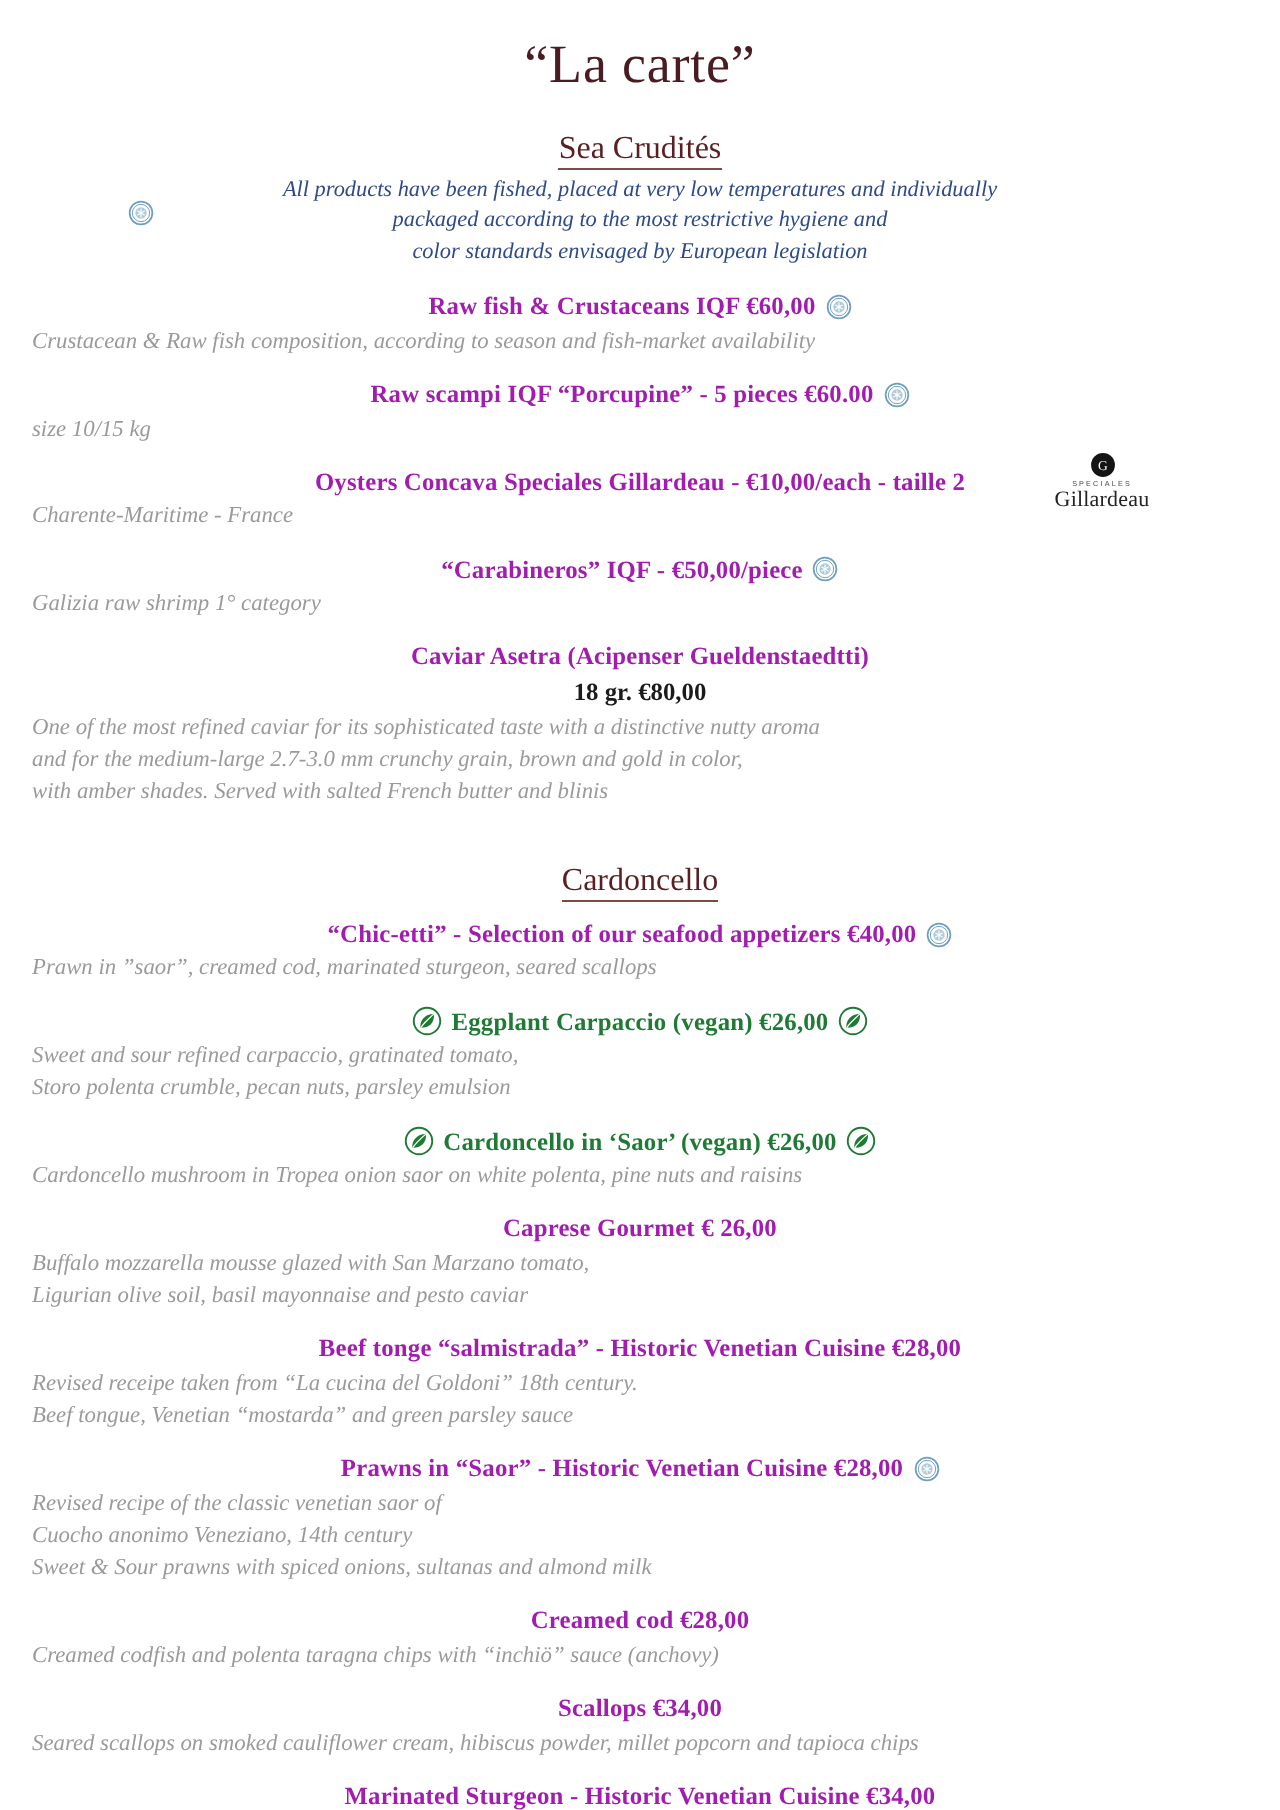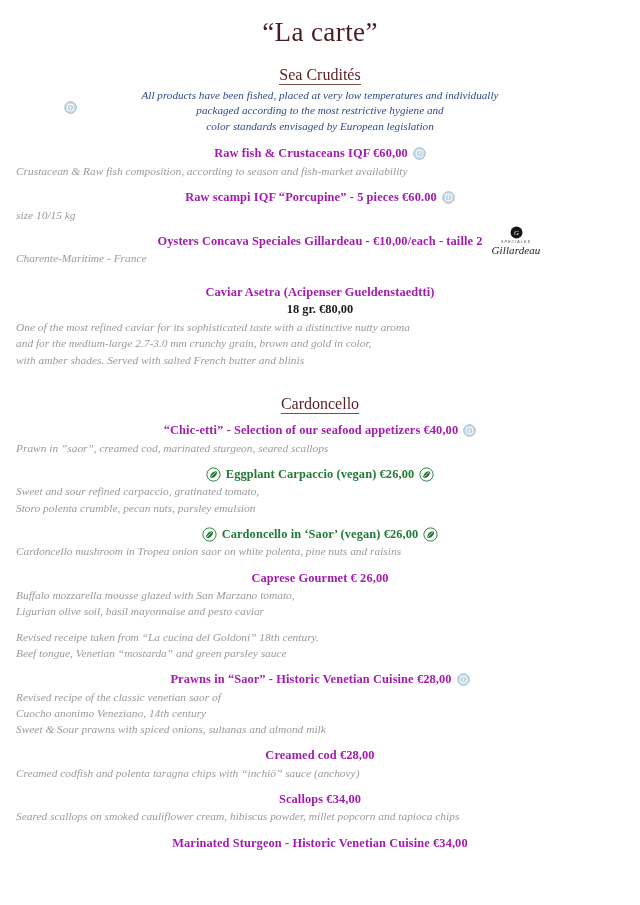"Gillardeau" .gillardeau-logo { font-style: italic -> none; right: 80px -> 45px }
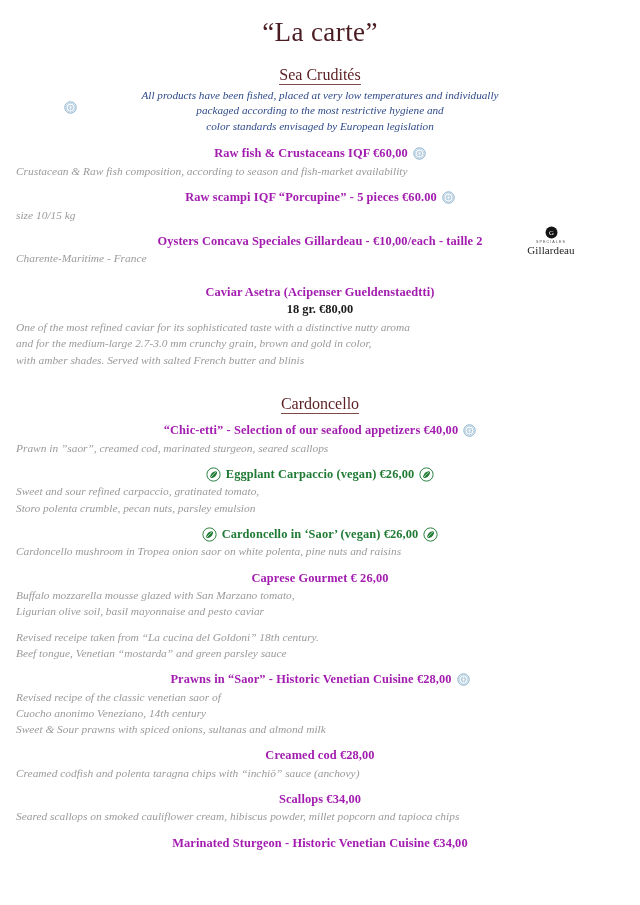"“Carabineros” IQF - €50,00/piece" div.dish { html: none -> <div> <div> <span>“Carabineros” IQF - €50,00/piece</span> <span> <svg> <circle></circle> <circle></circle> <circle></circle> <g> <line></line> <line></line> <line></line> </g> </svg> </span> </div> <div>Galizia raw shrimp 1° category</div> </div> }
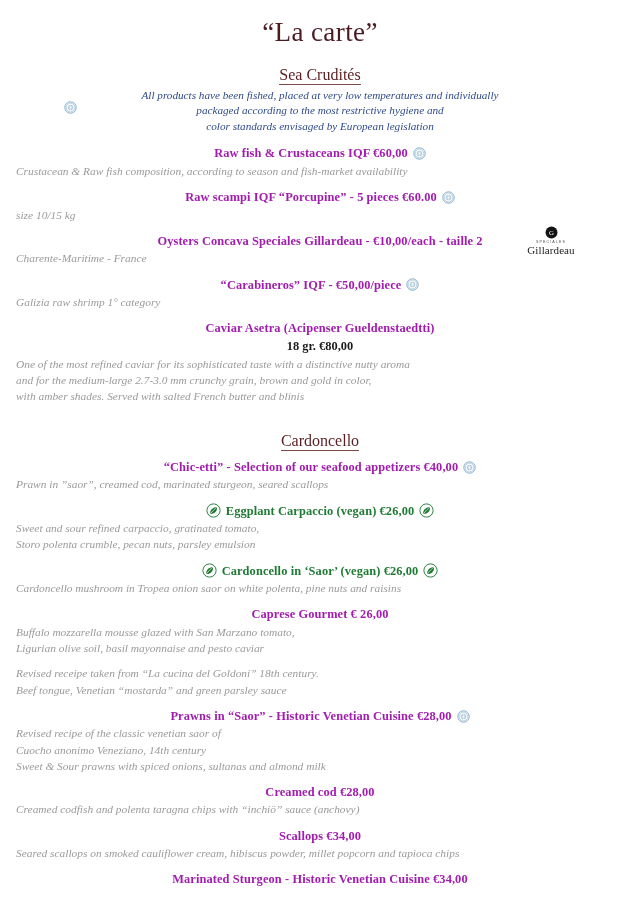"Beef tonge “salmistrada” - Historic" div.dish-title { html: none -> <div> <span>Beef tonge “salmistrada” - Historic Venetian Cuisine €28,00</span> </div> }
